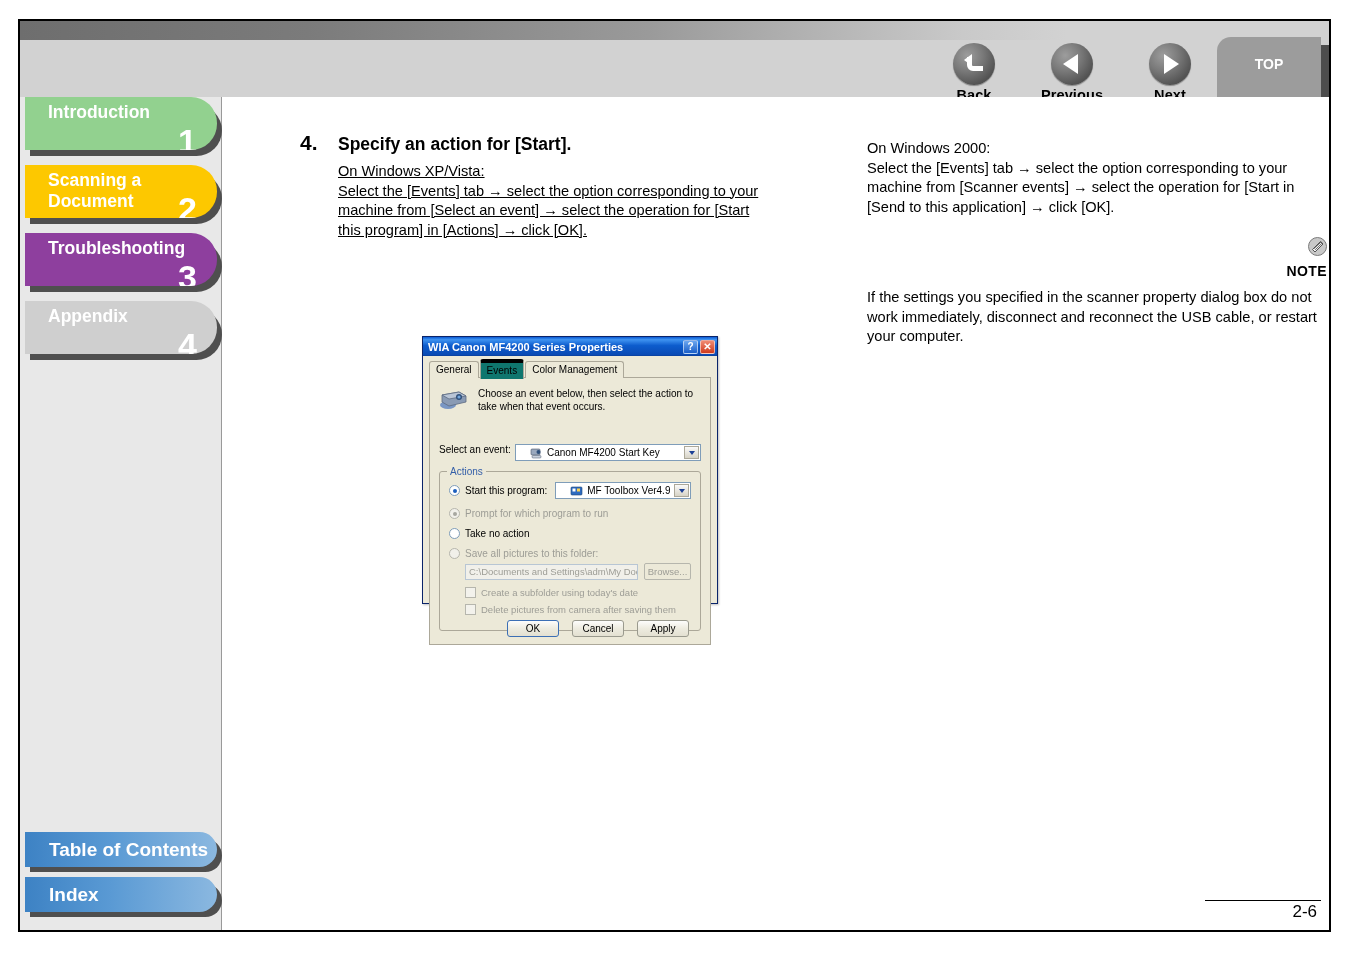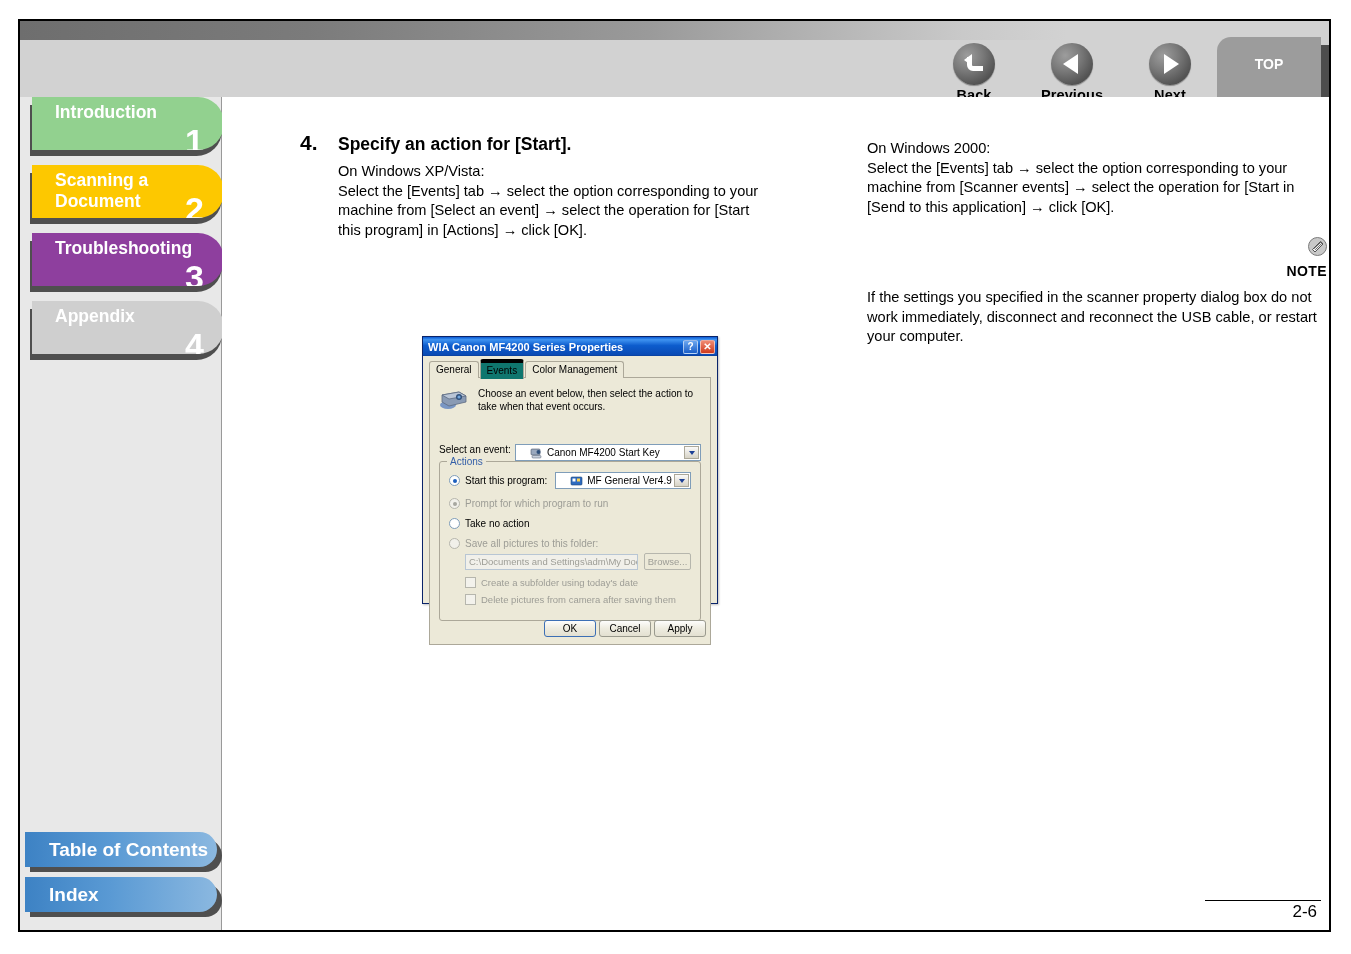"Introduction" .tab { left: 12px -> 5px }
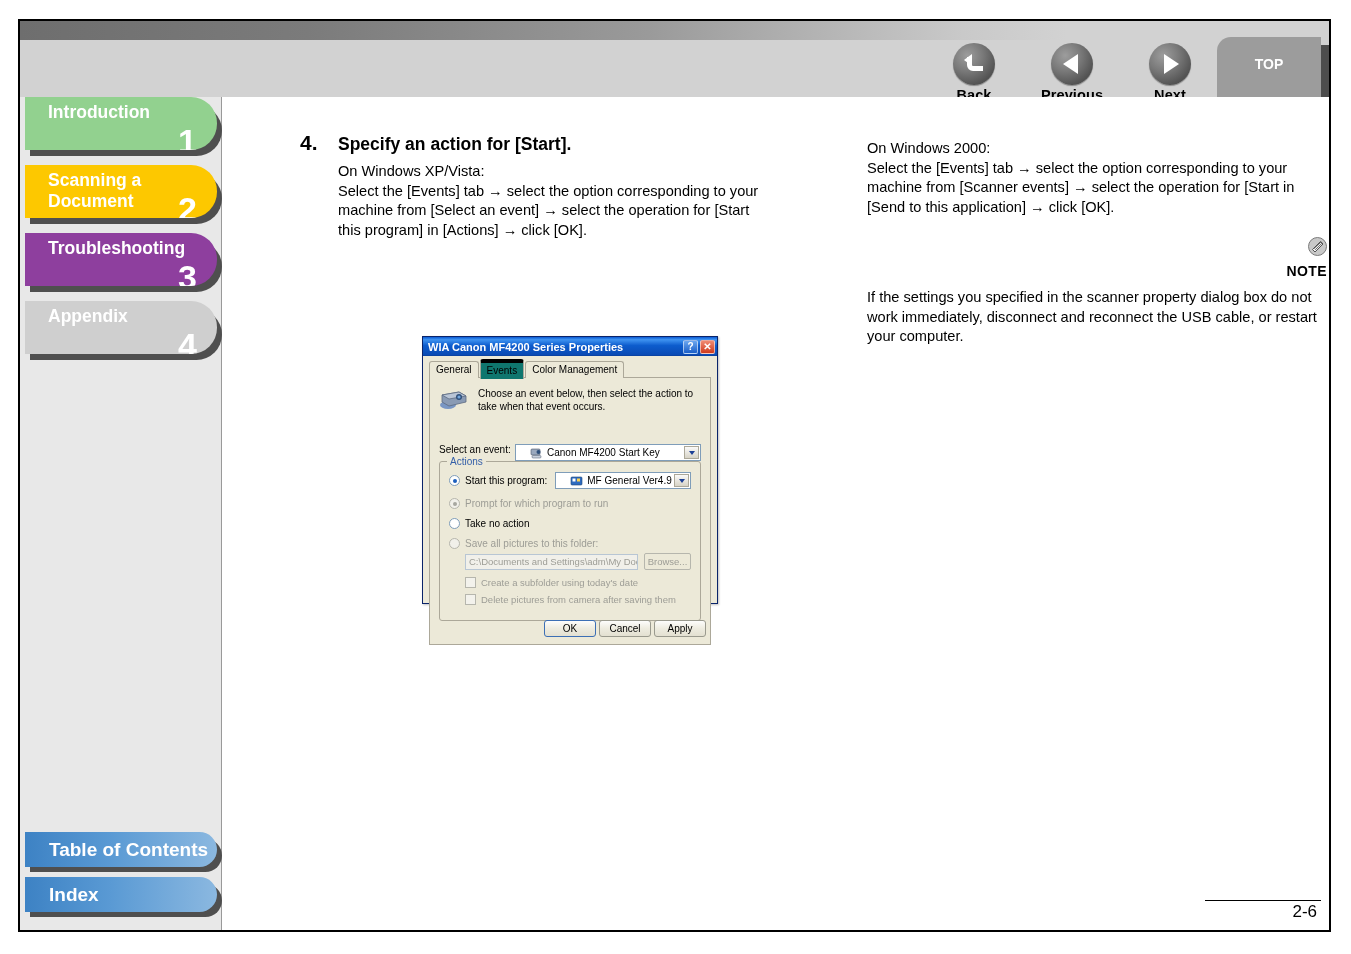"On Windows XP/Vista:" .body-text { text-decoration: none -> underline }
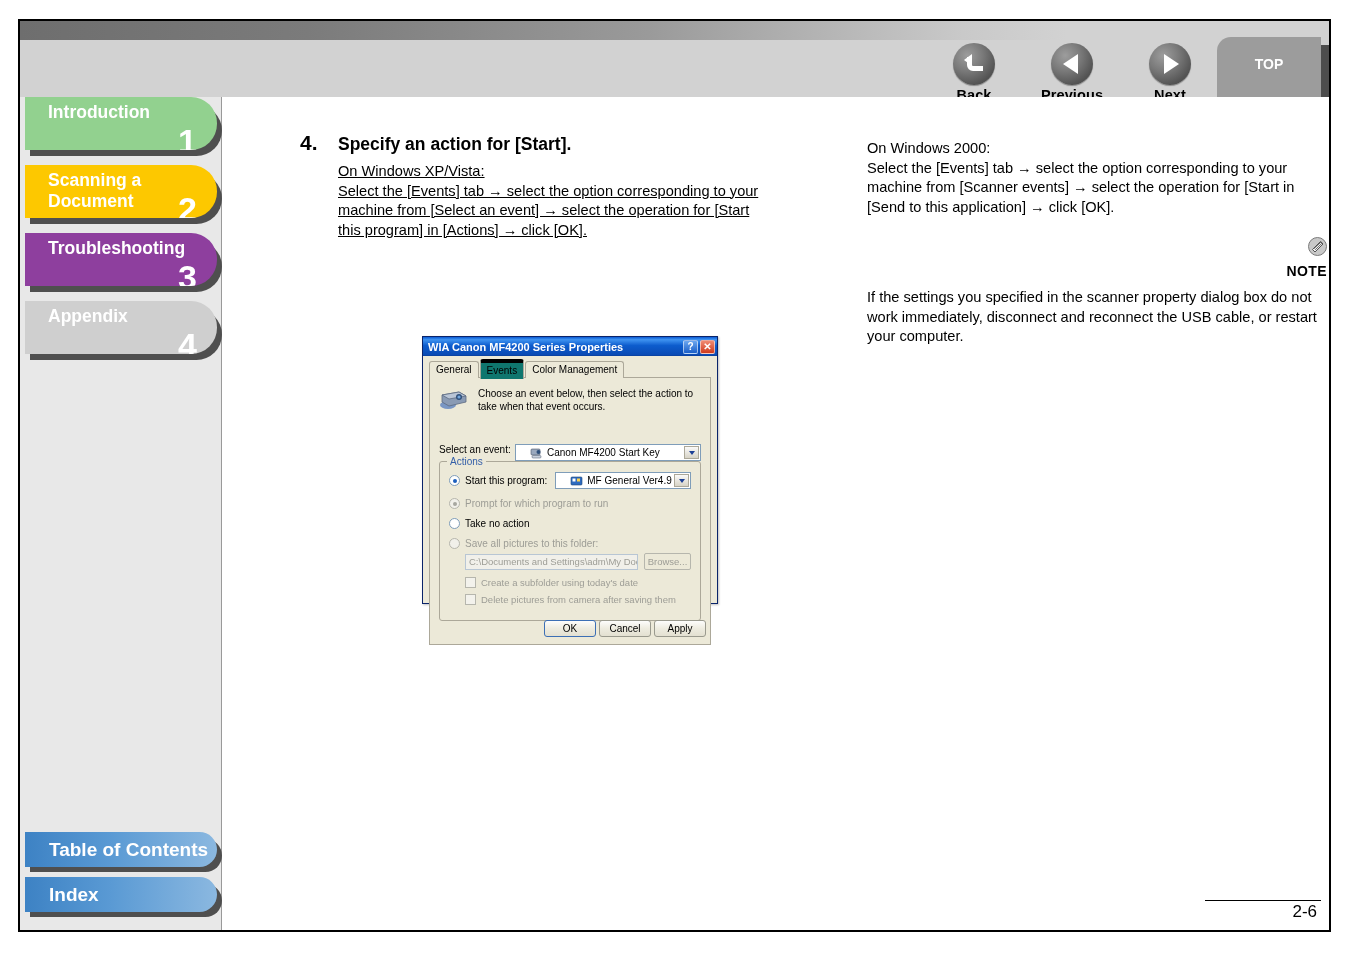"Actions" #actions-group { margin-top: none -> 10px }
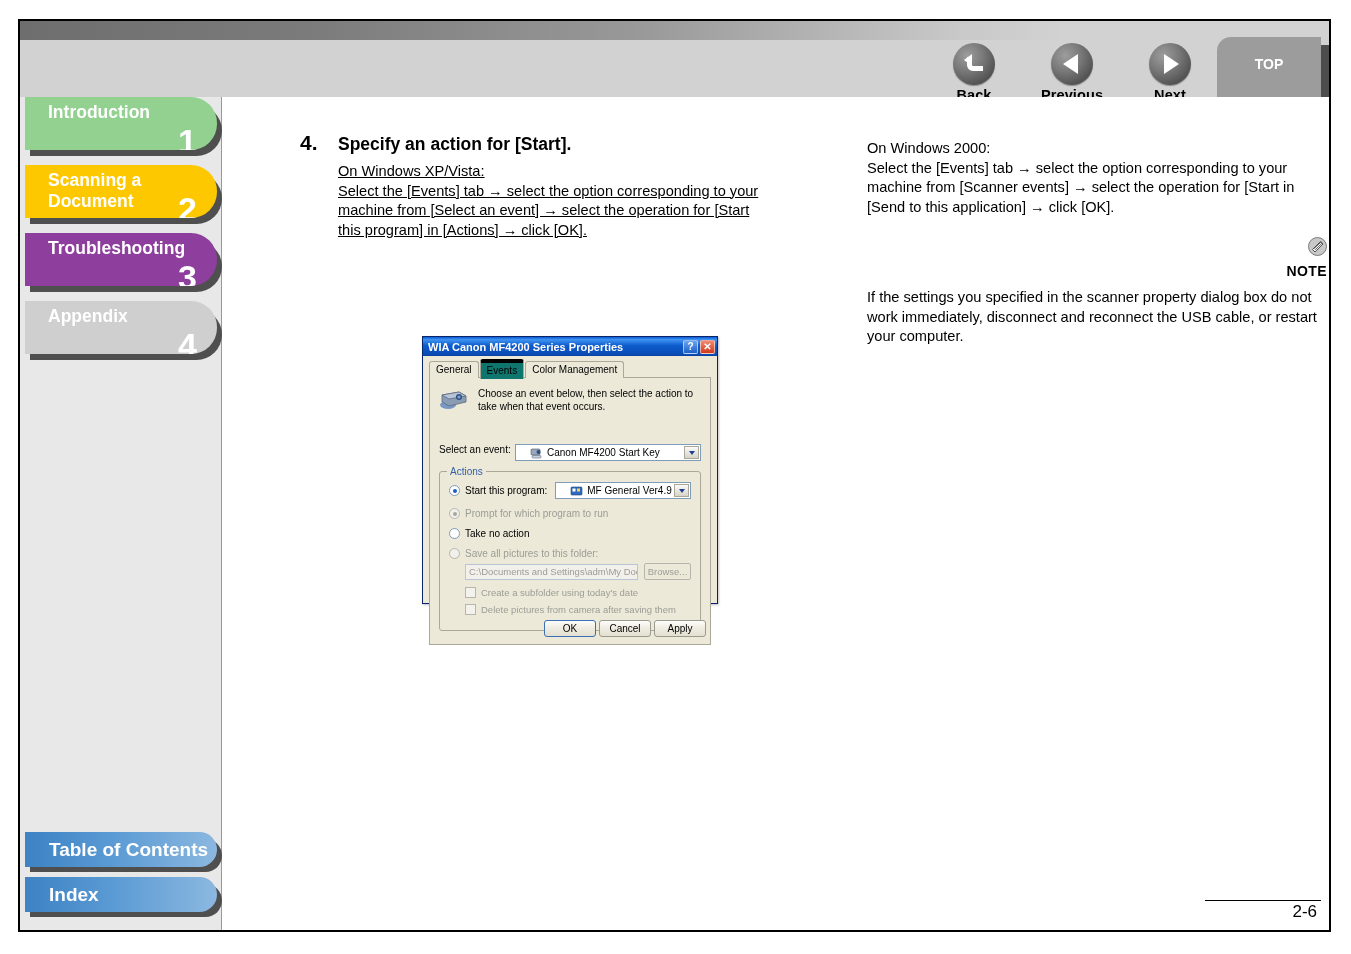"MF General Ver4.9" span.combo-text { text: General -> Toolbox }
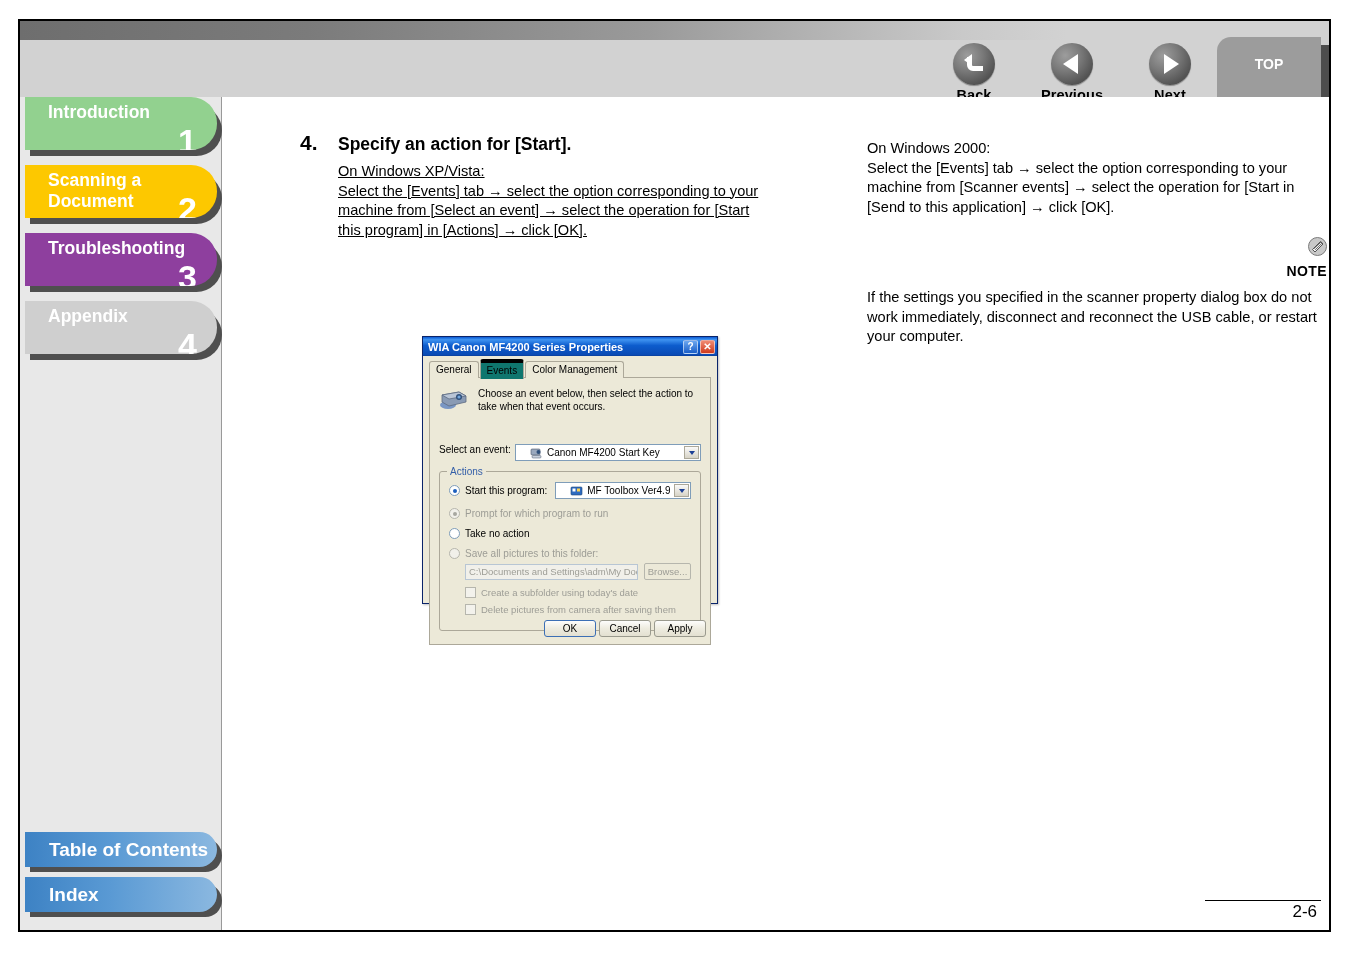"OK" #dlg-buttons { gap: 3px -> 13px; right: 4px -> 21px }
